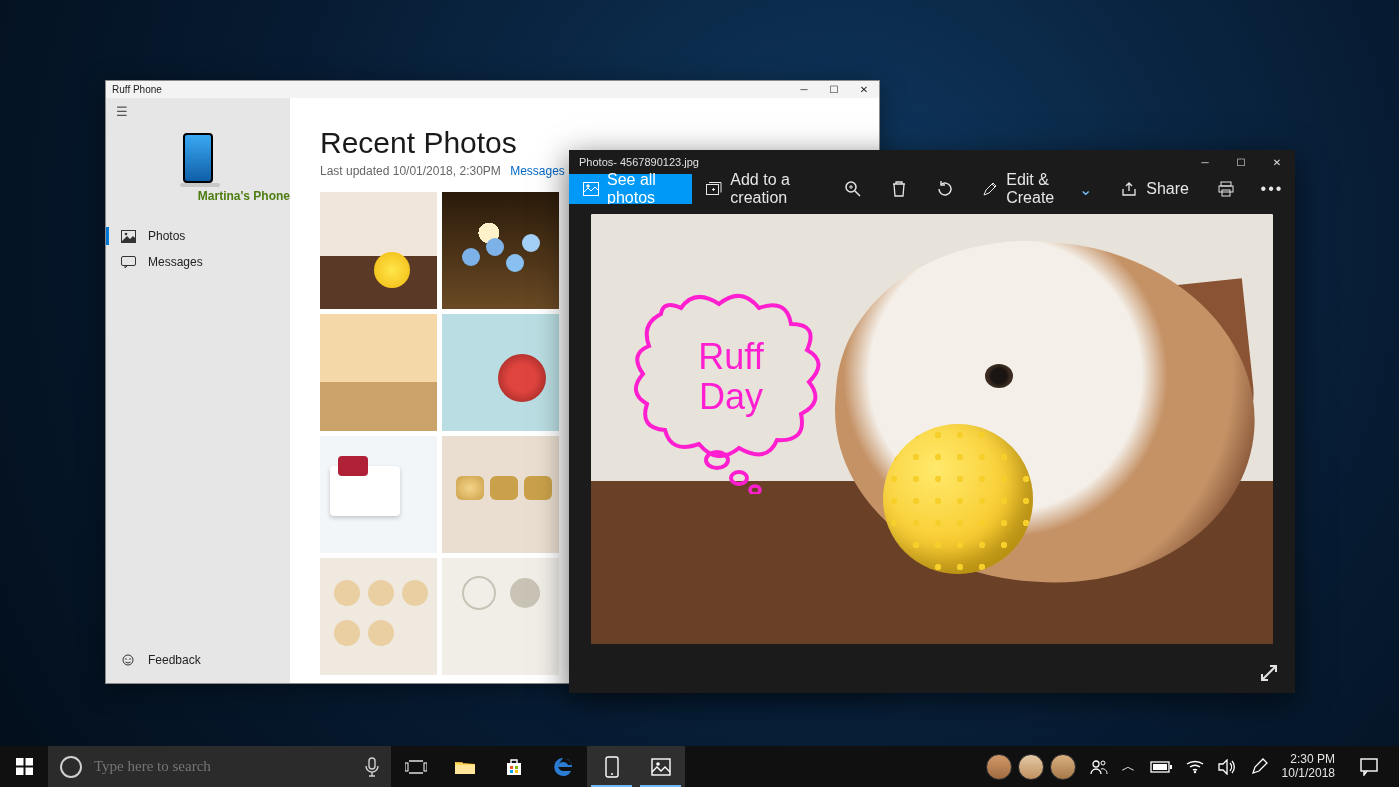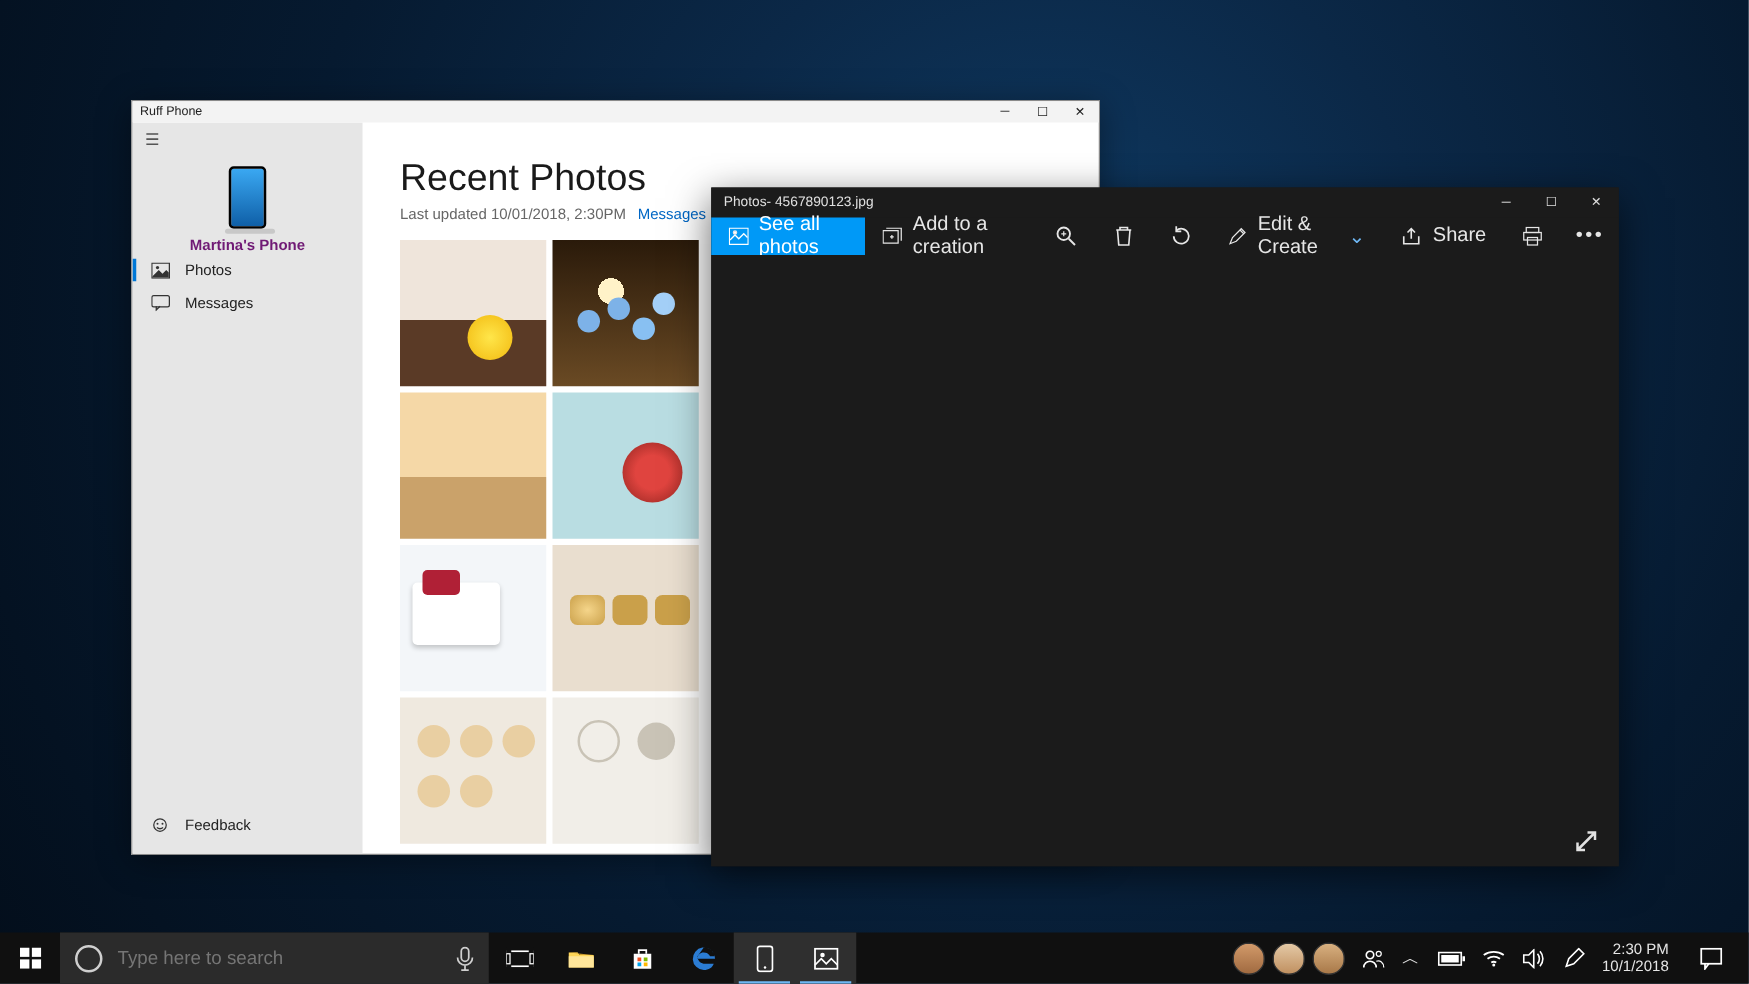"Martina's Phone" .dev-name { color: #701a75 -> #4d7c0f; margin-bottom: none -> 20px; text-align: center -> right }
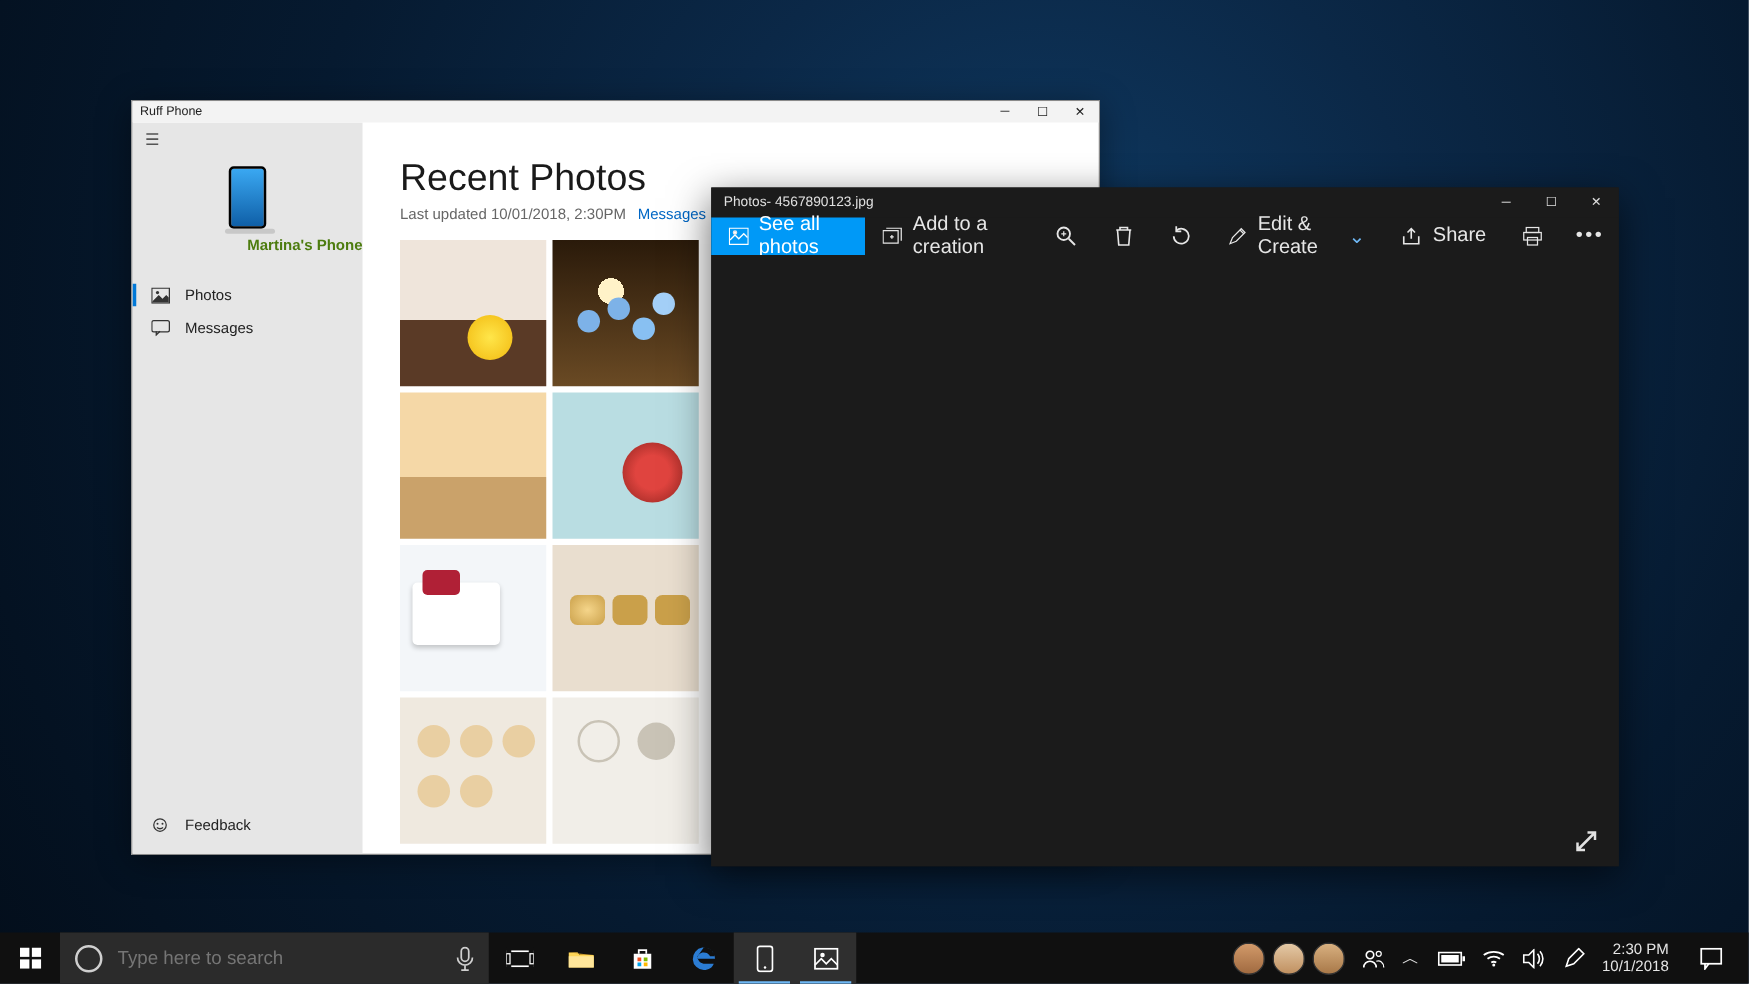"Ruff" div.photo { html: none -> <div> <div></div> <div></div> <div></div> <div></div> <svg> <path></path> <text>Ruff</text> <text>Day</text> <ellipse></ellipse> <ellipse></ellipse> <ellipse></ellipse> </svg> </div> }
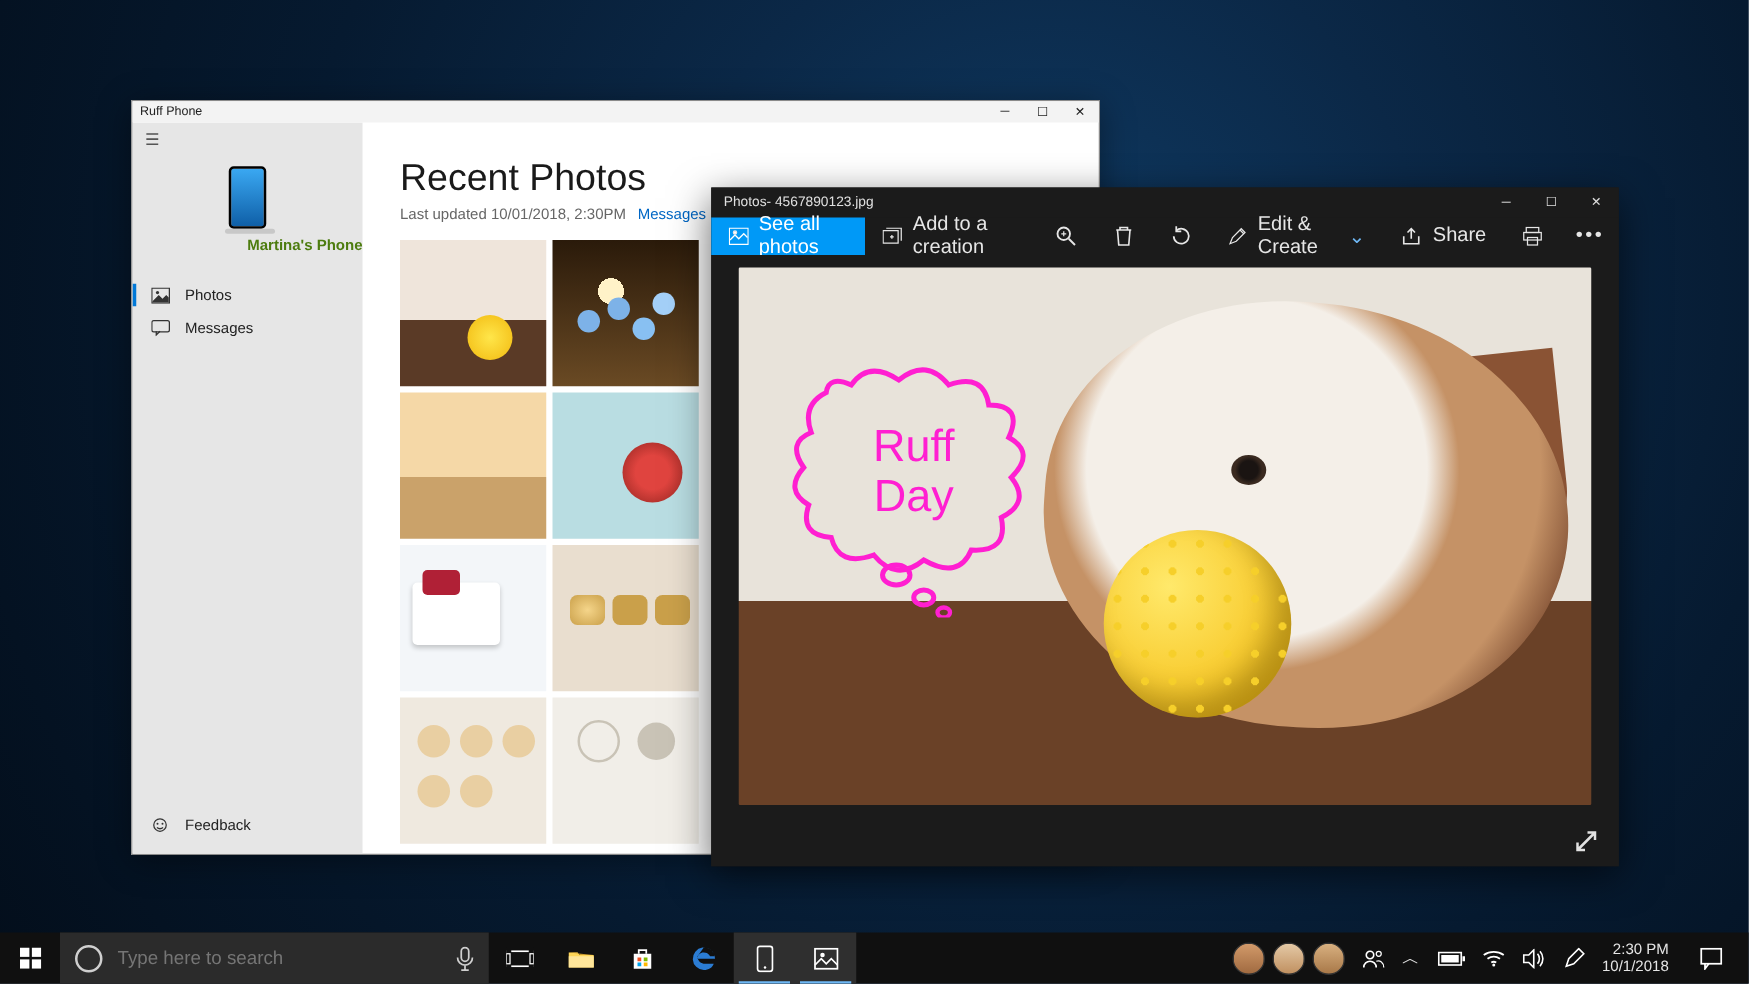"Type here to search" .search-box input { font-family: none -> Liberation Serif, serif }
